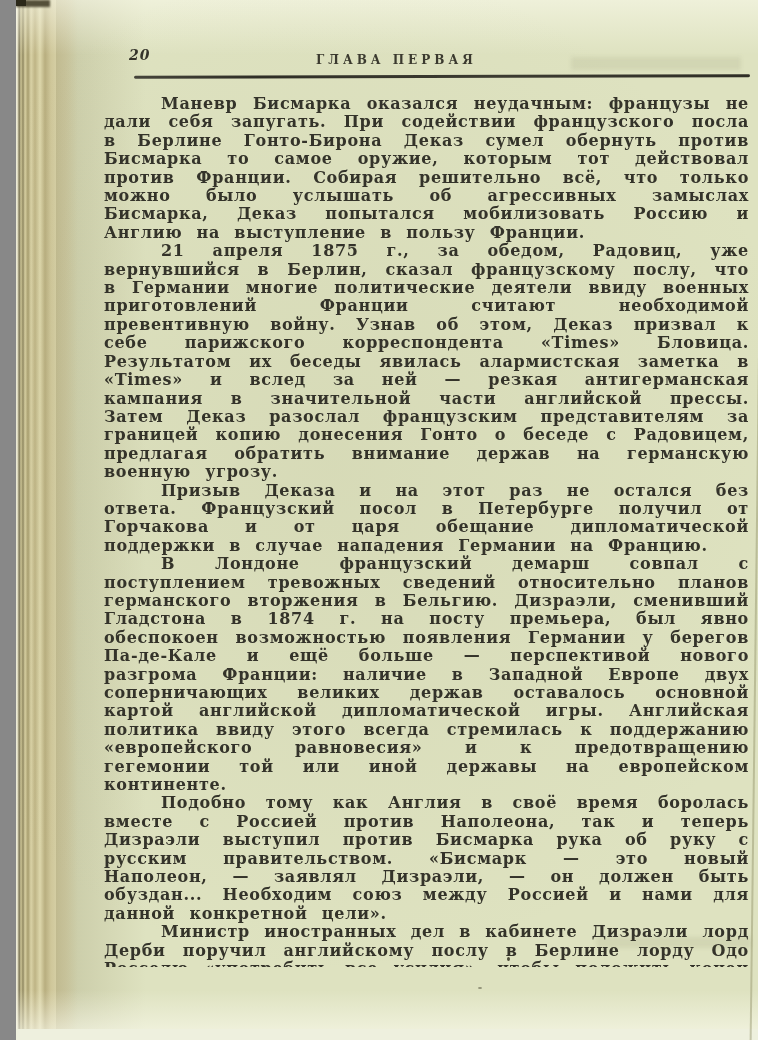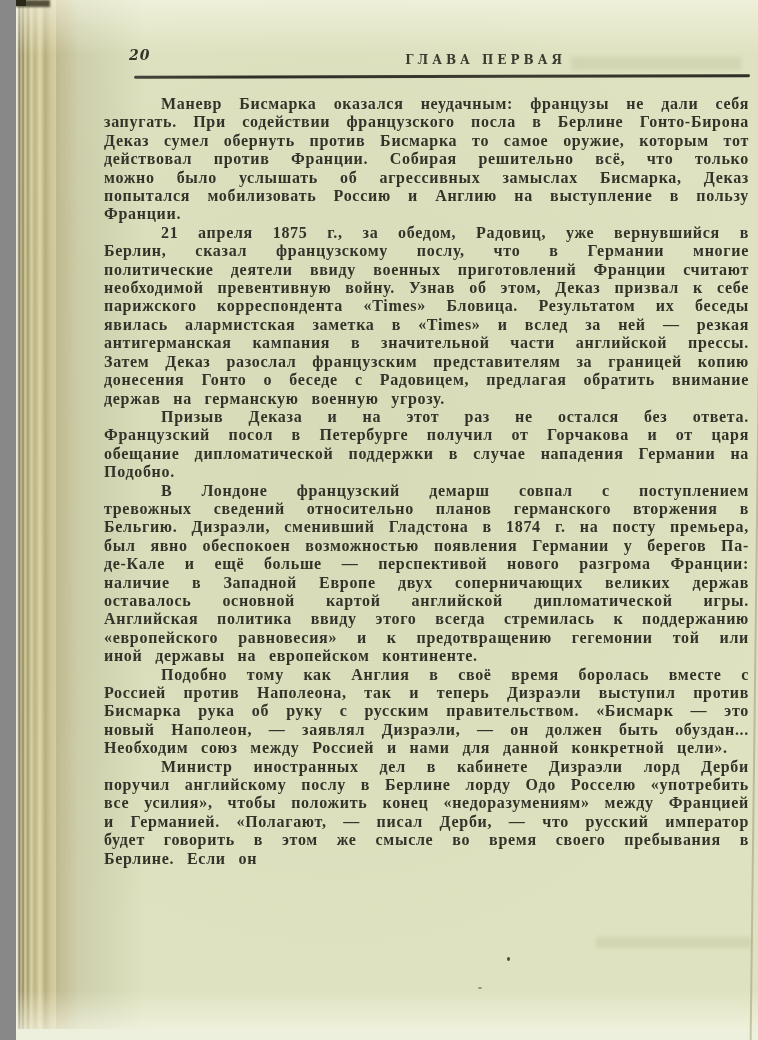"ГЛАВА ПЕРВАЯ" .runhead { text-align: right -> left }
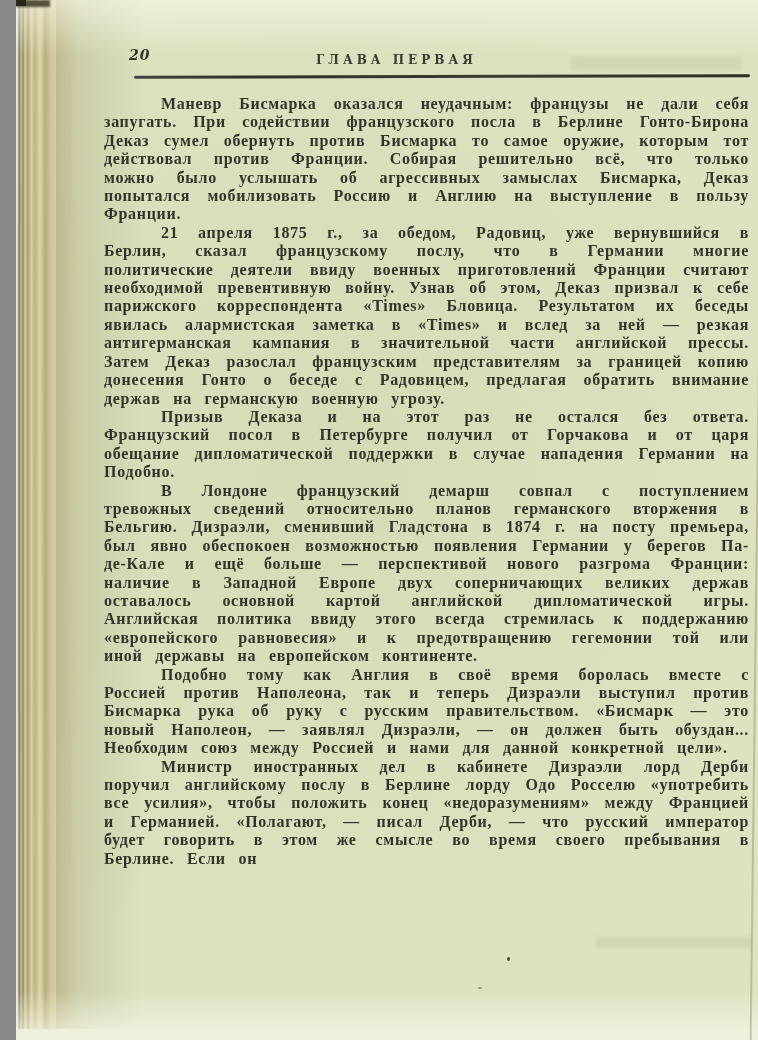"Маневр Бисмарка оказался неудачным:" .textblock p { font-family: Liberation Serif, serif -> none }
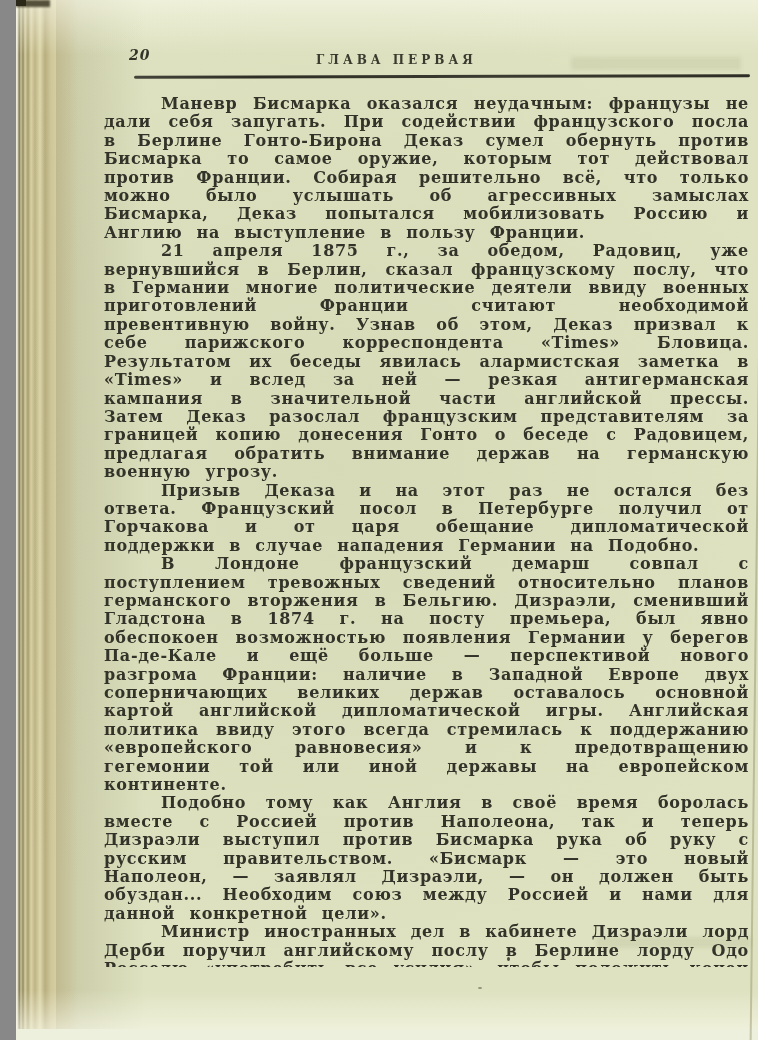"Призыв Деказа и на этот" p { text: Подобно -> Францию }
